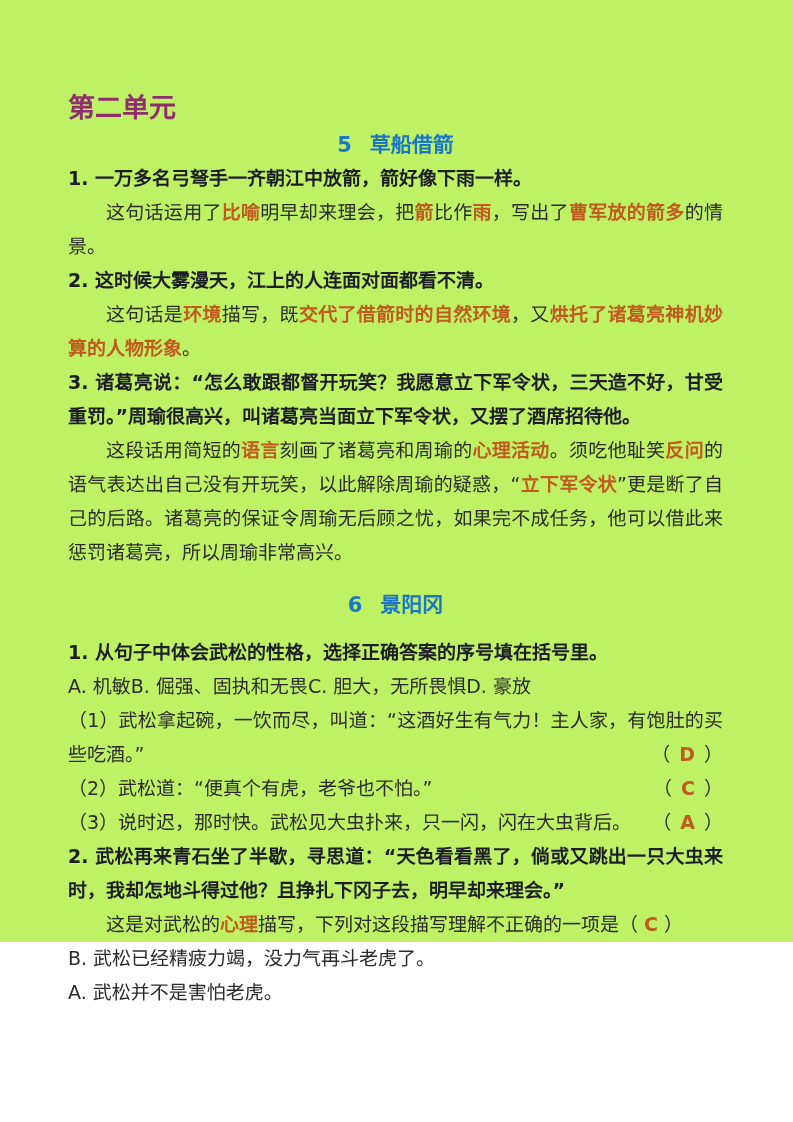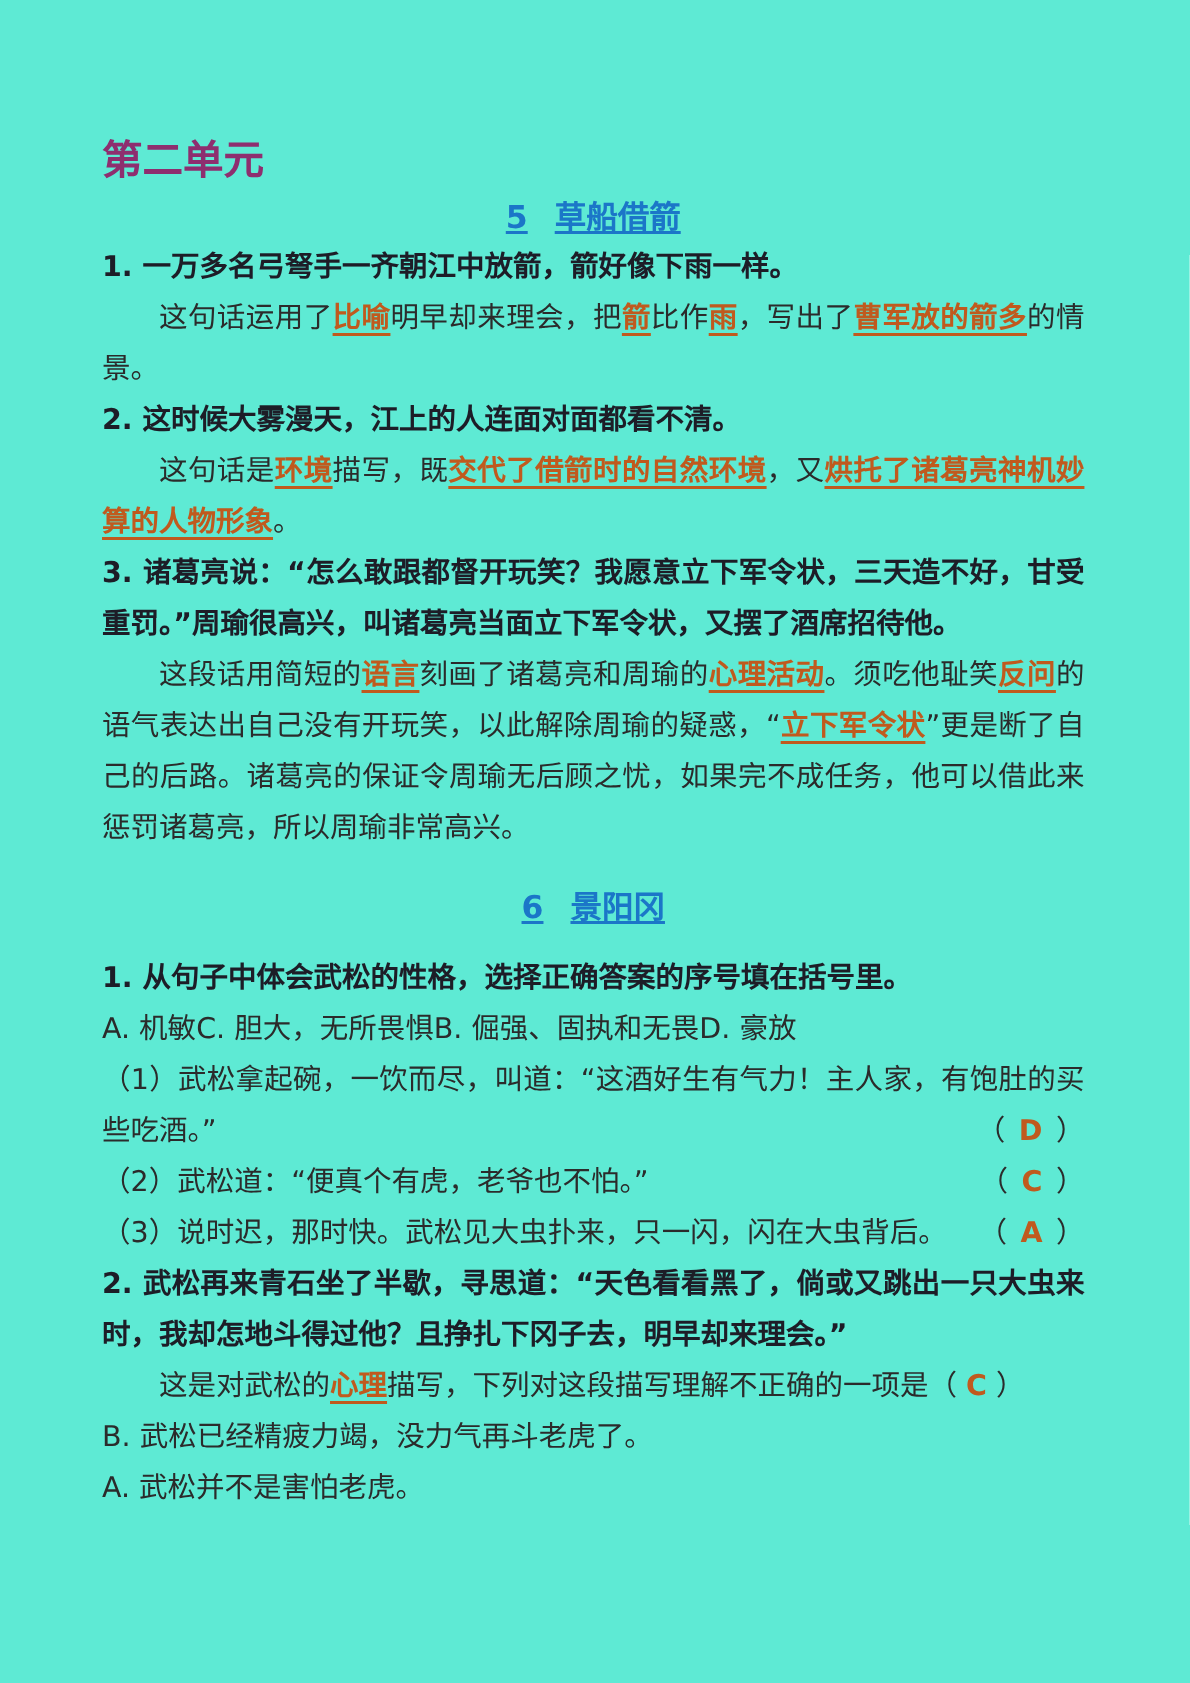"第二单元" .page { background: #5eead4 -> #bef264; height: 1122px -> 942px }
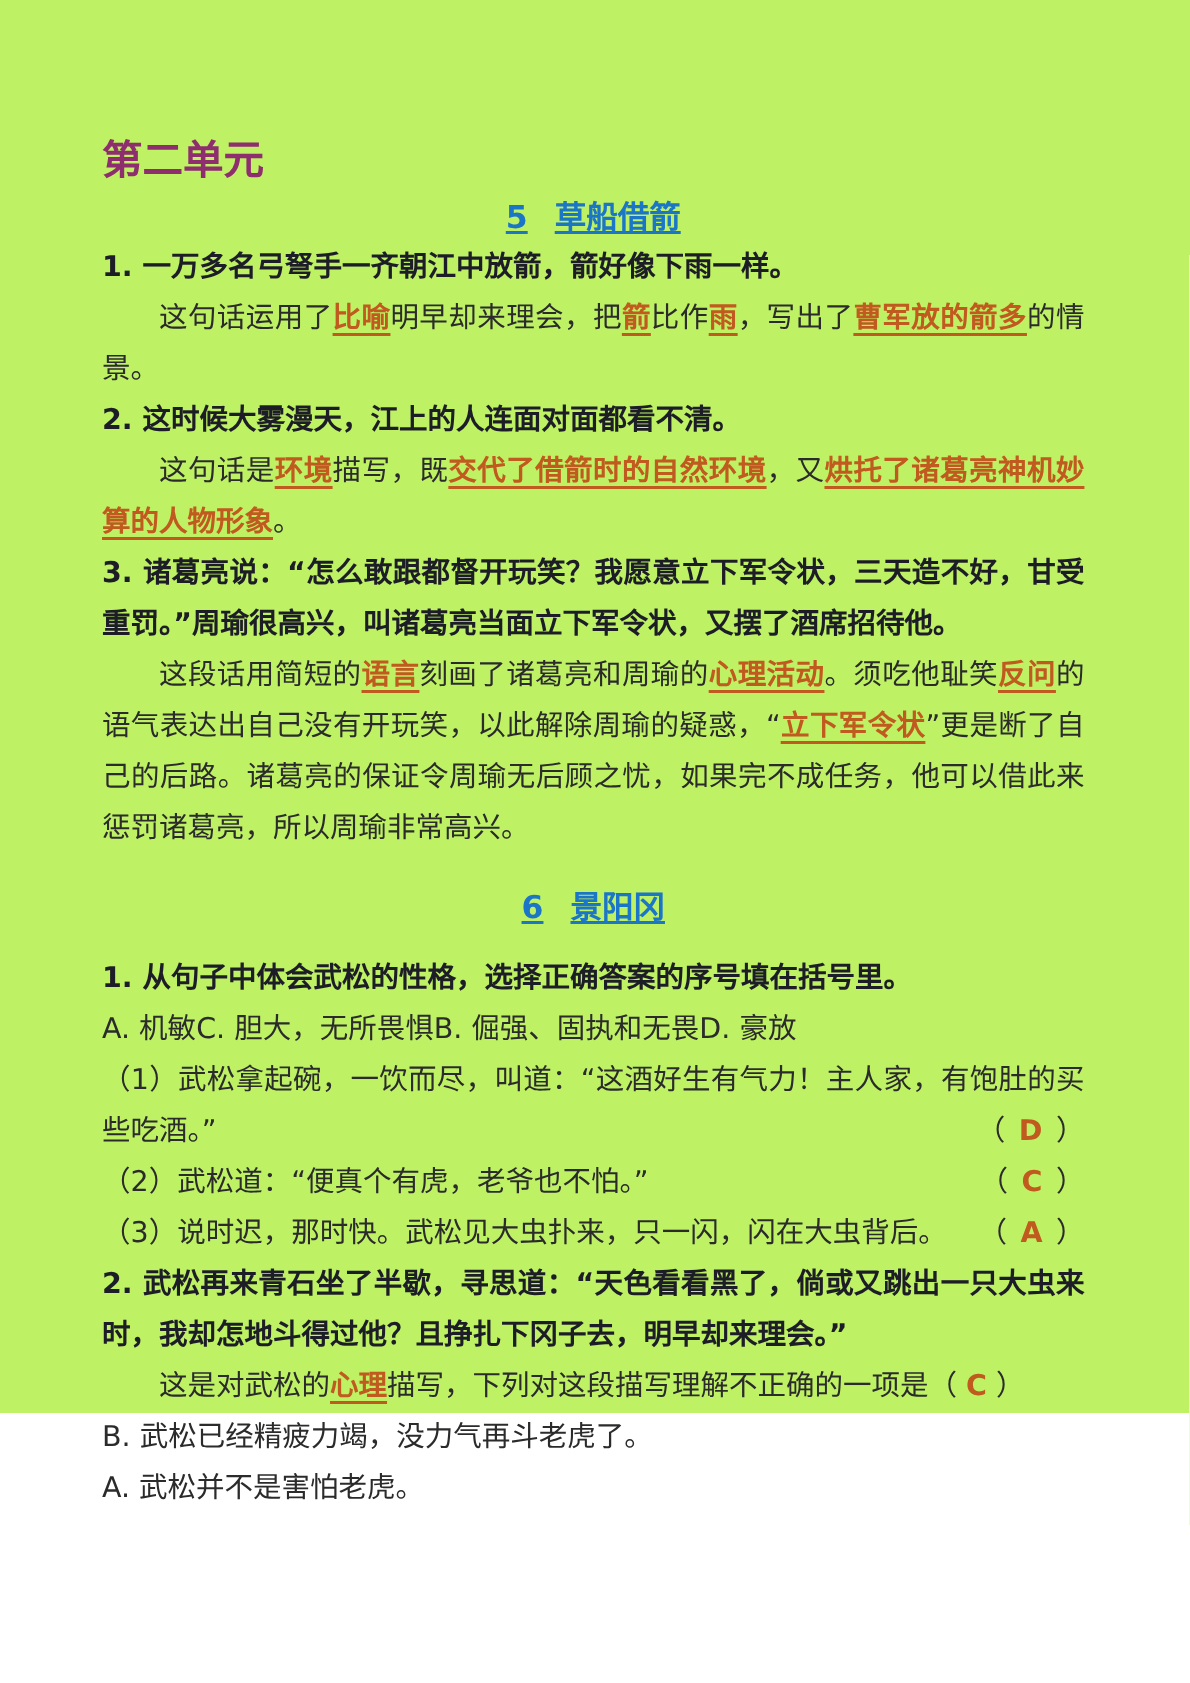"5 草船借箭" .section-heading { text-decoration: underline -> none }
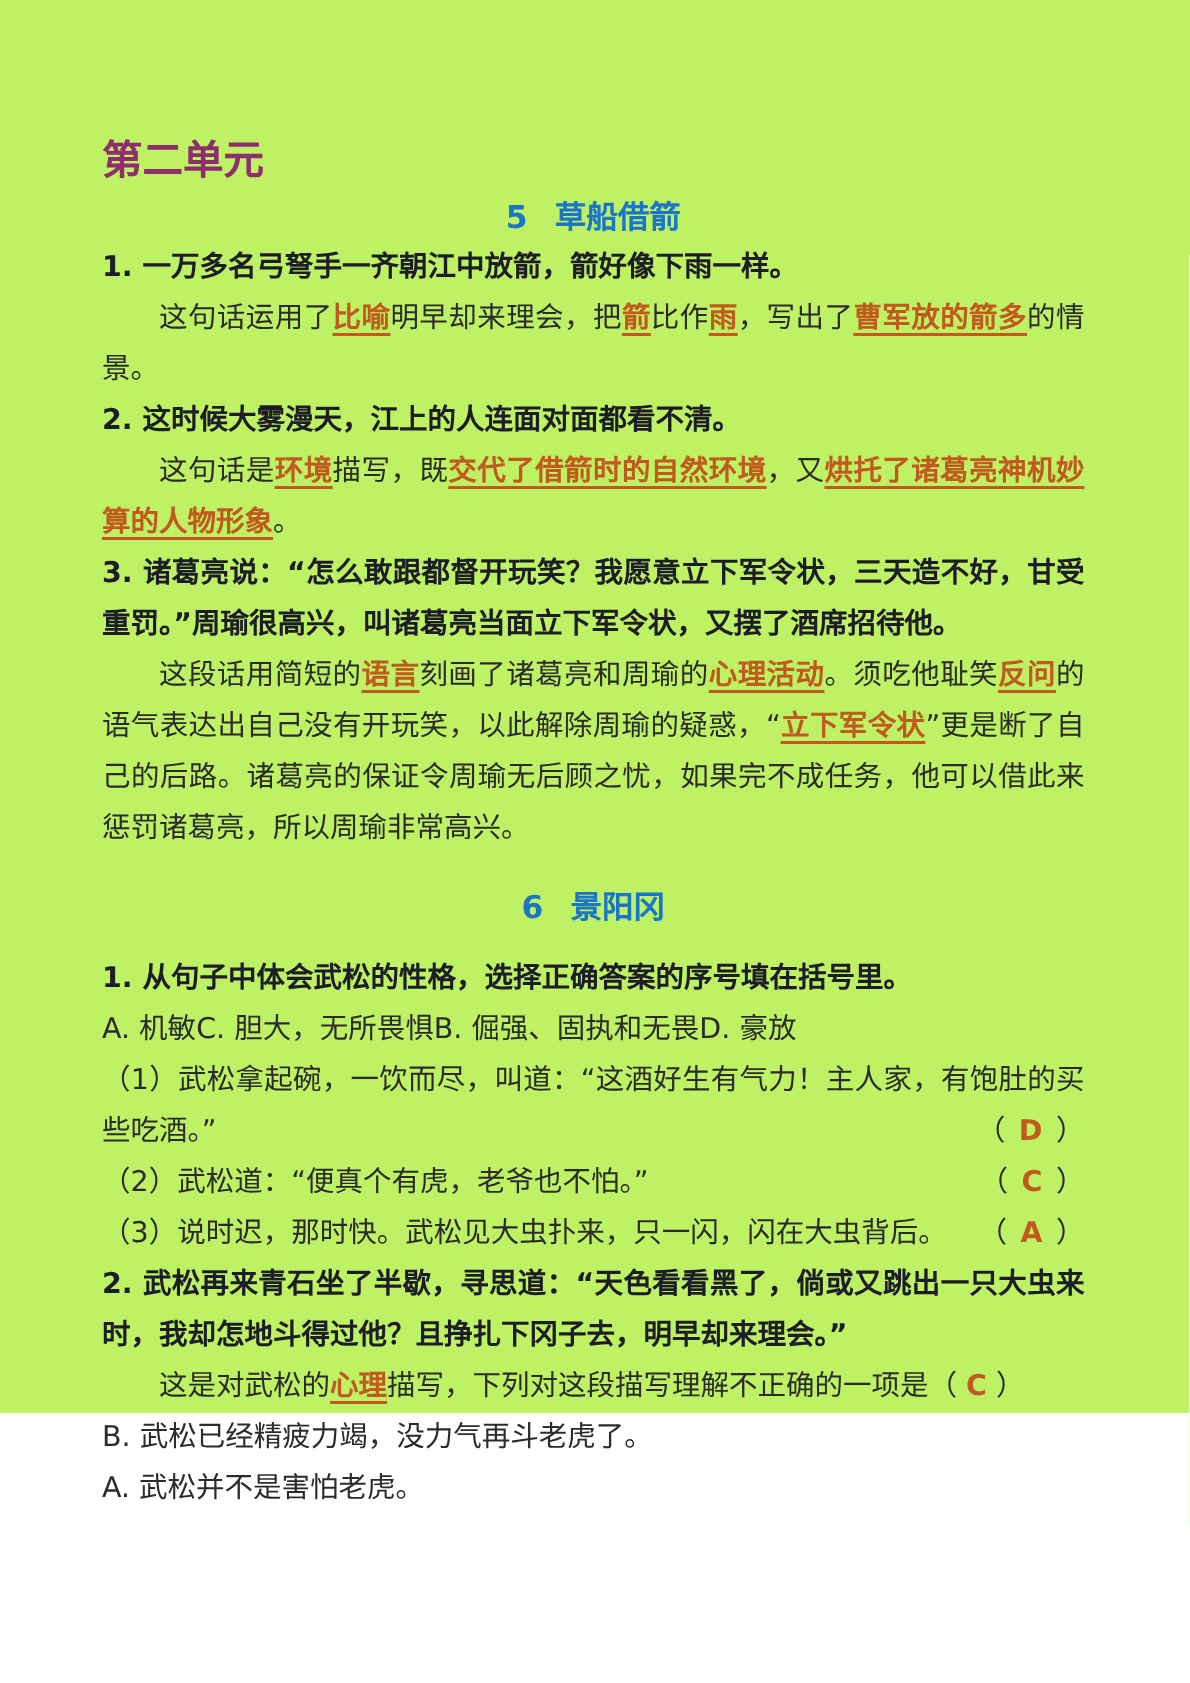"比喻" .hl { text-decoration: underline -> none }
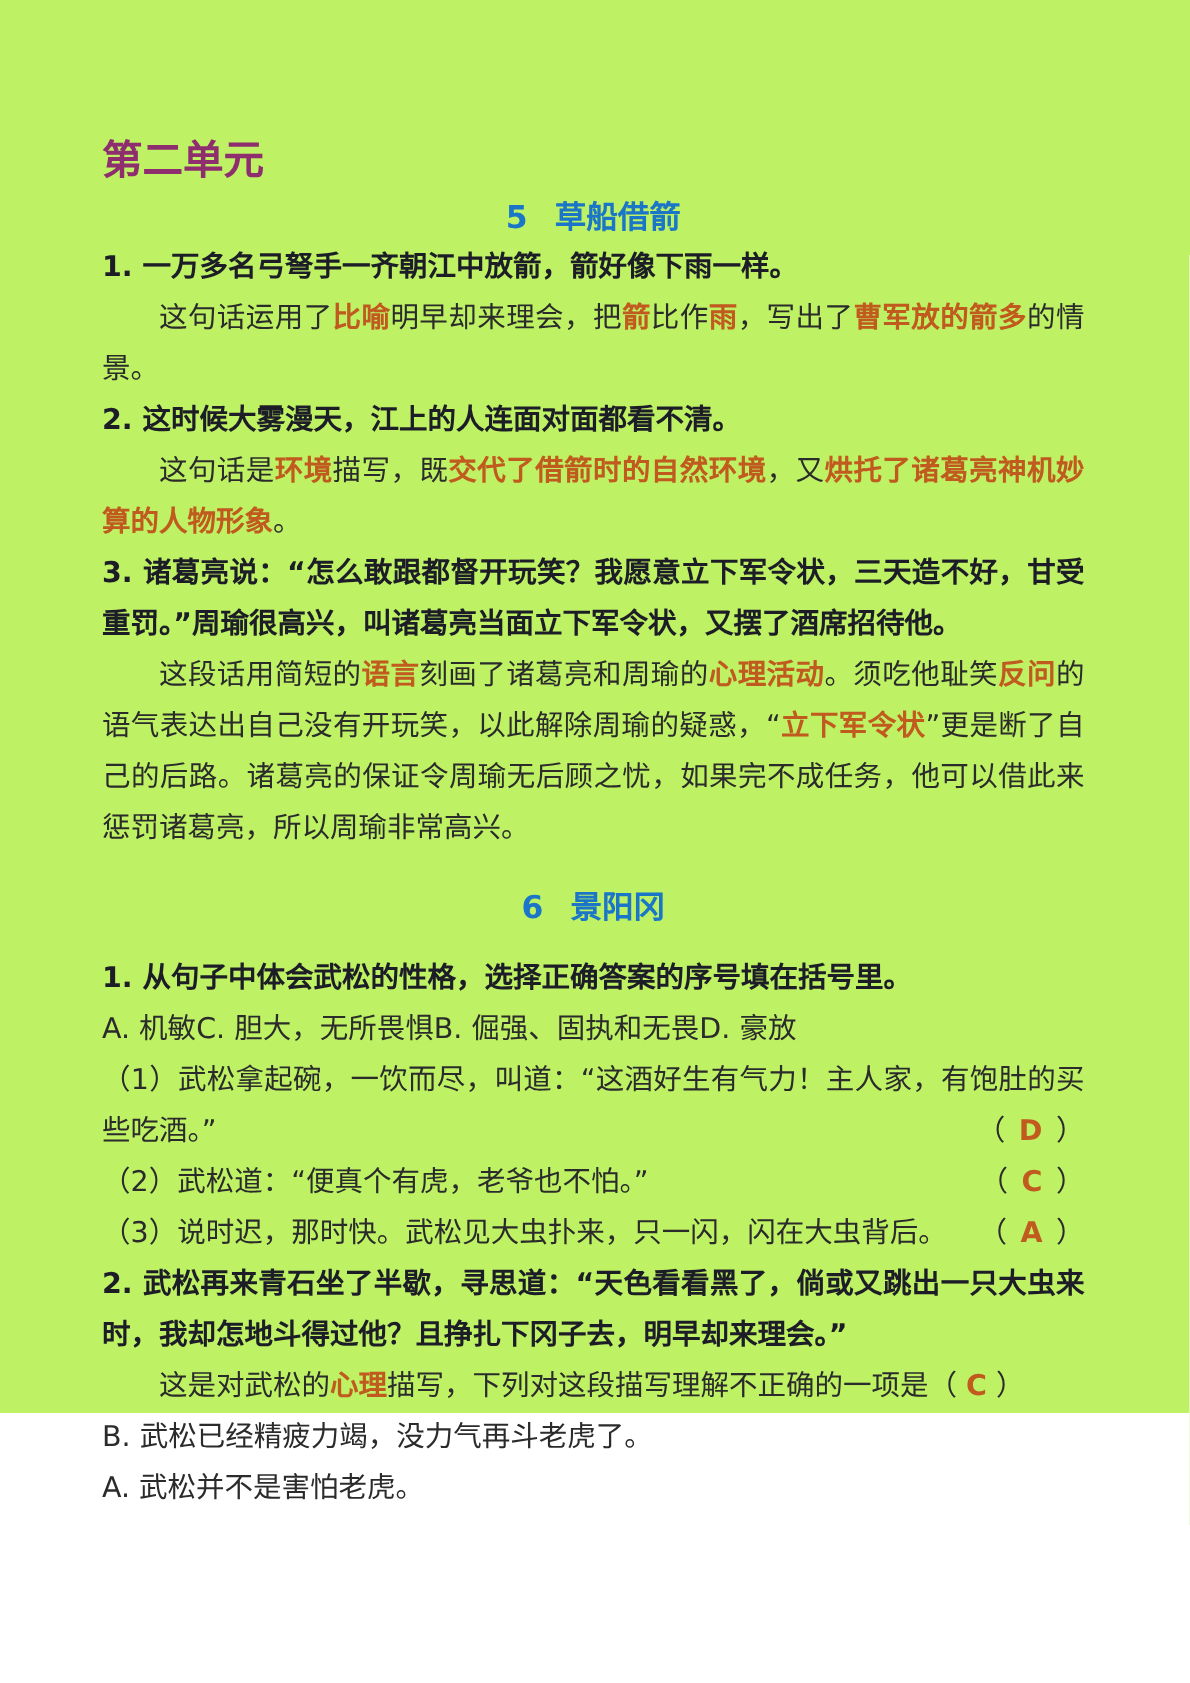"C. 胆大，无所畏惧" span { order: before "B. 倔强、固执和无畏" -> after "B. 倔强、固执和无畏" }
